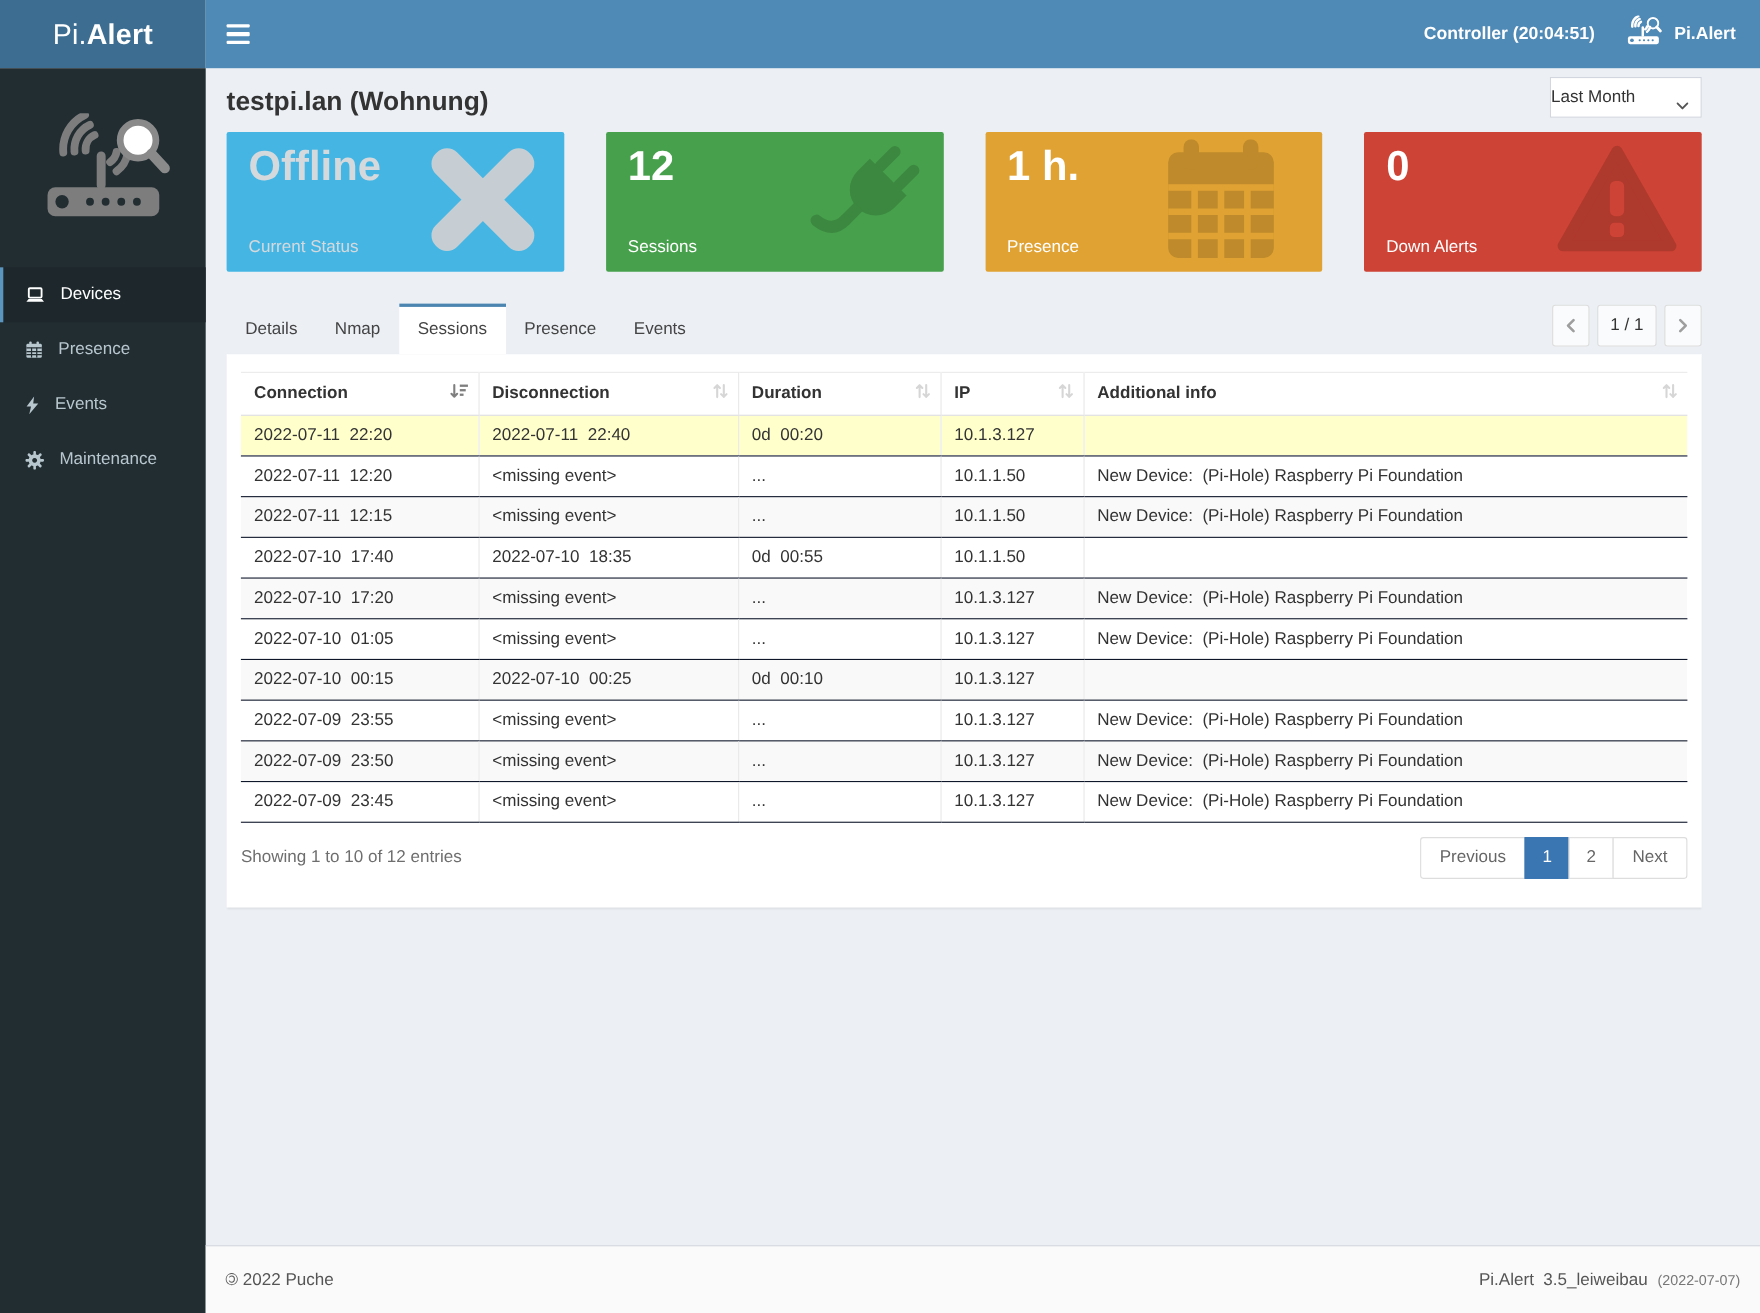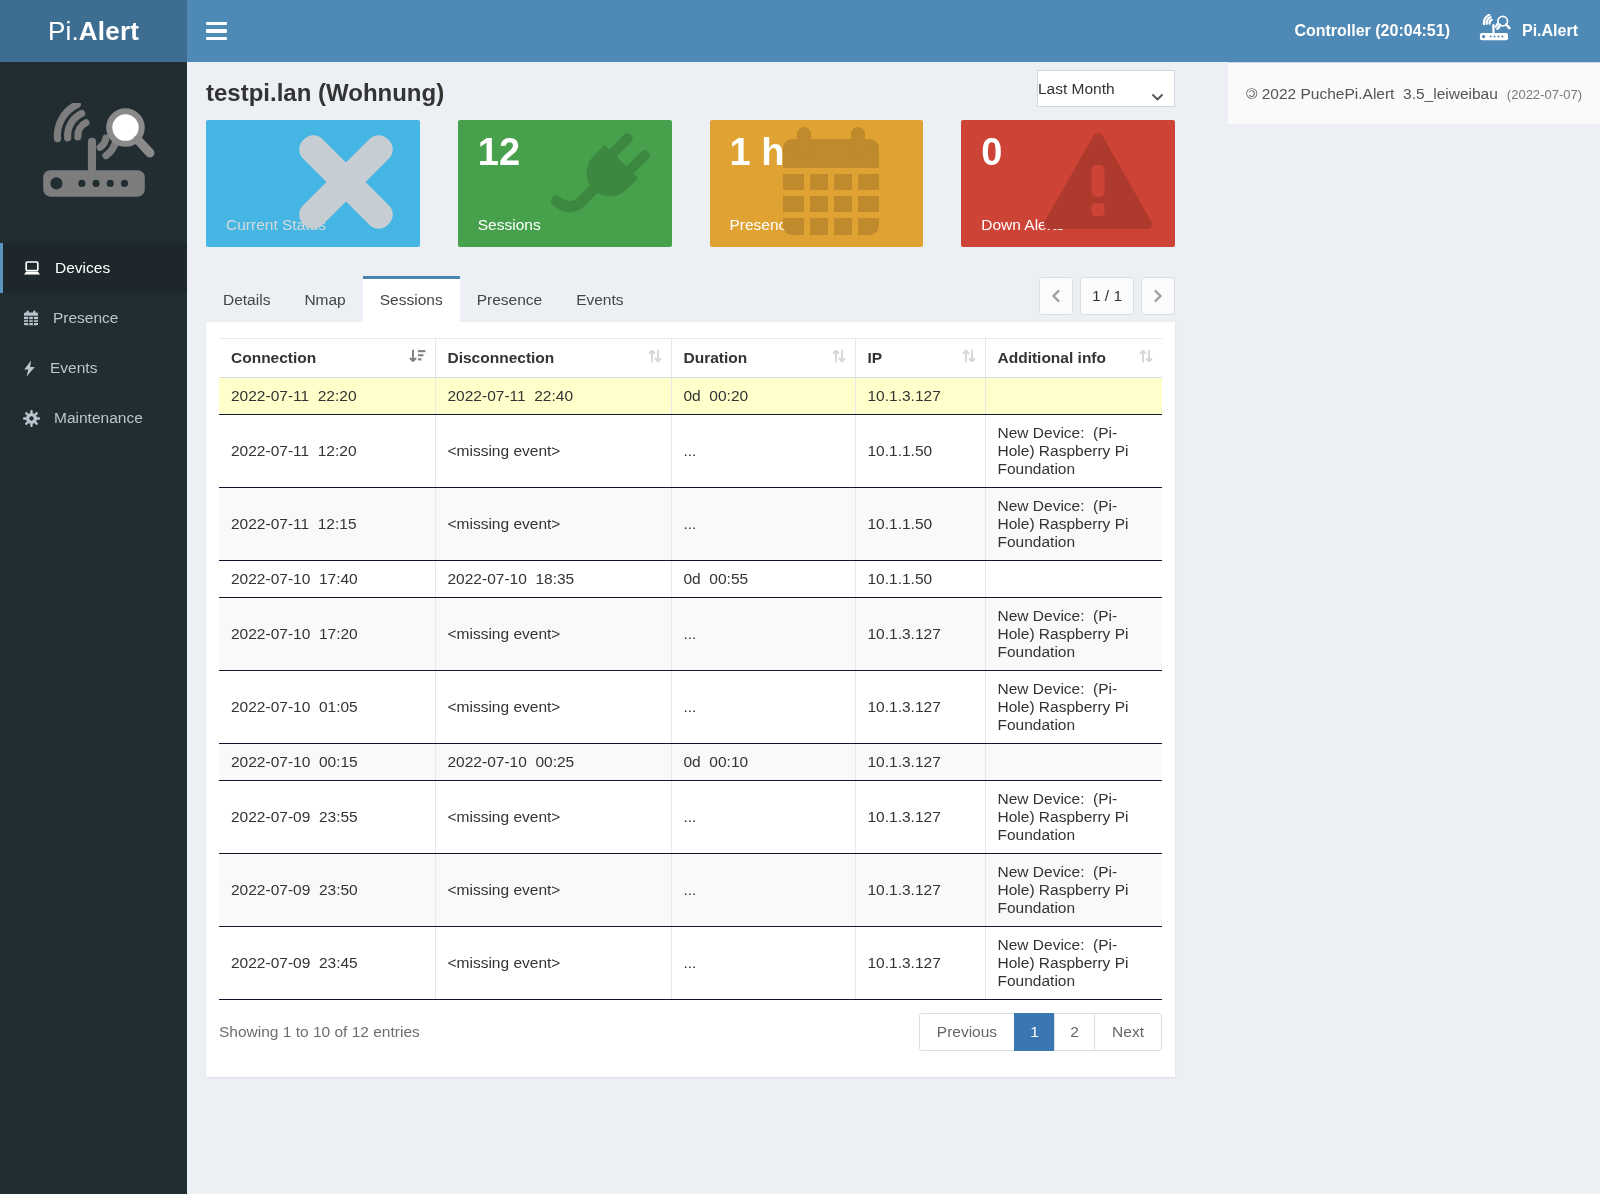"testpi.lan (Wohnung)" .content { flex-direction: none -> column }
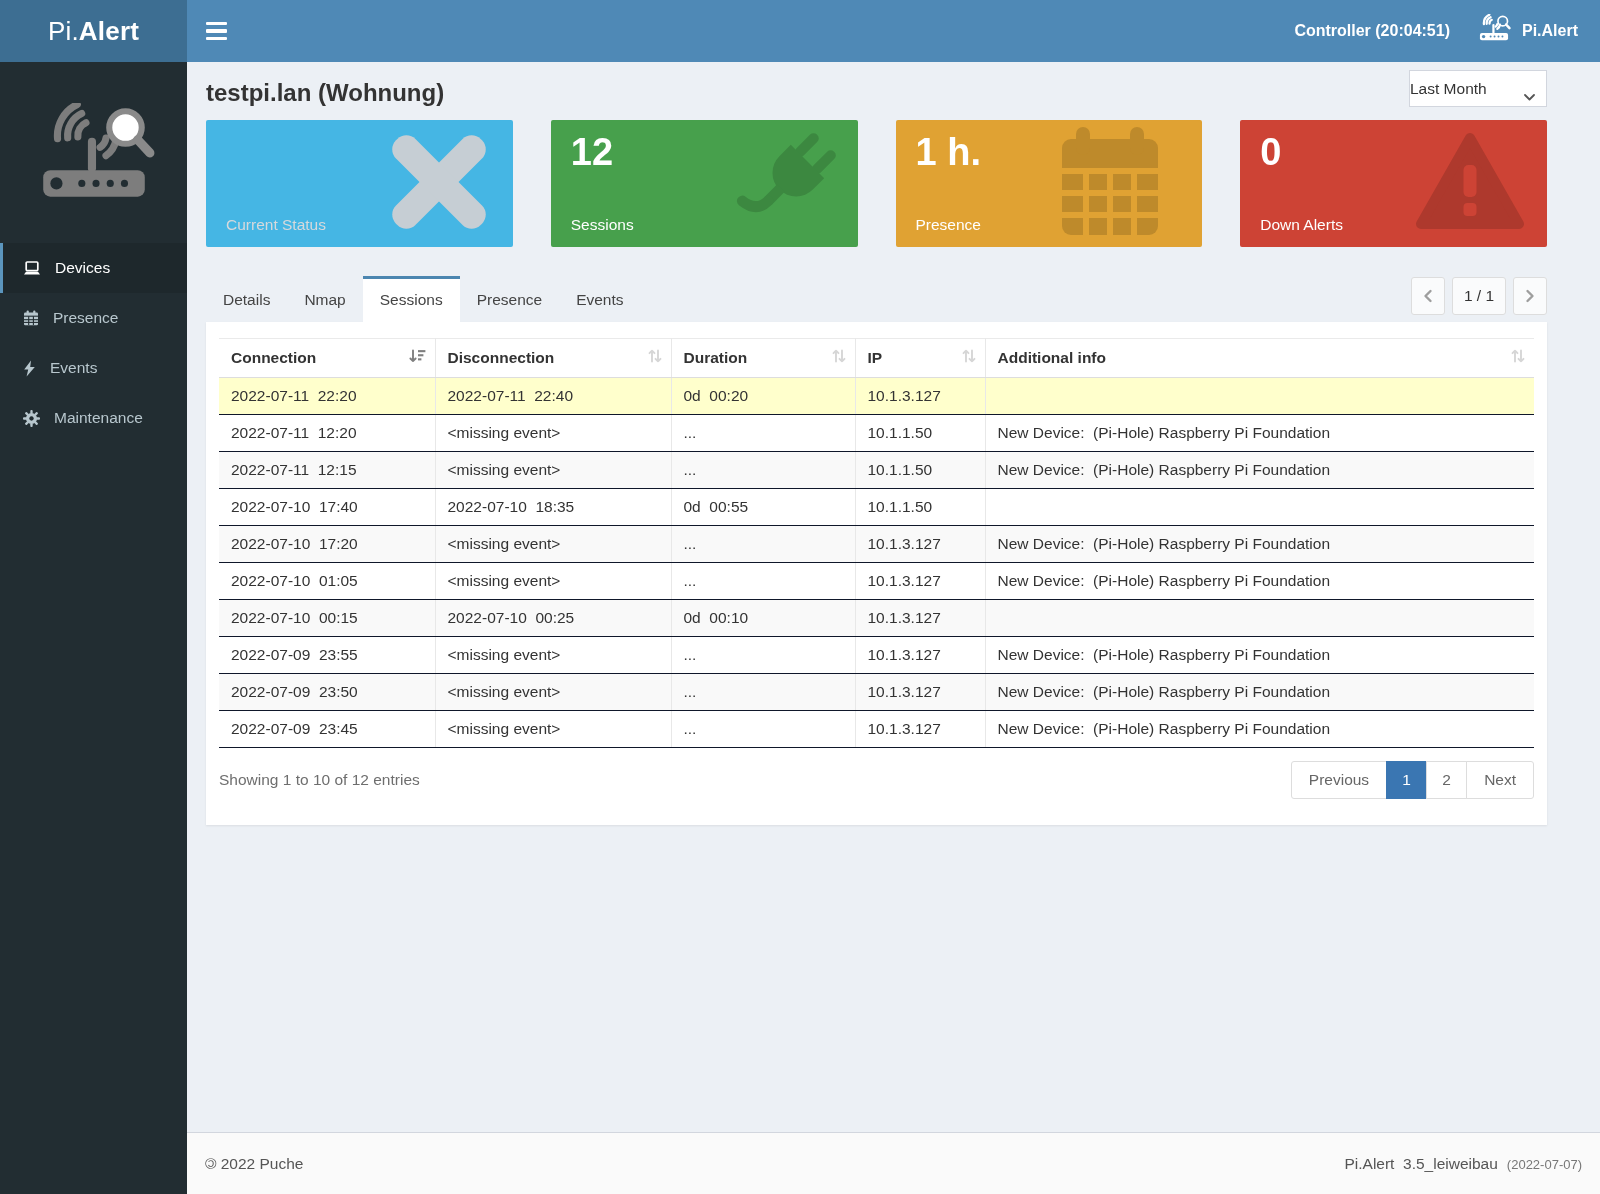"Offline" div.card-value { html: none -> <div>Offline</div> }
